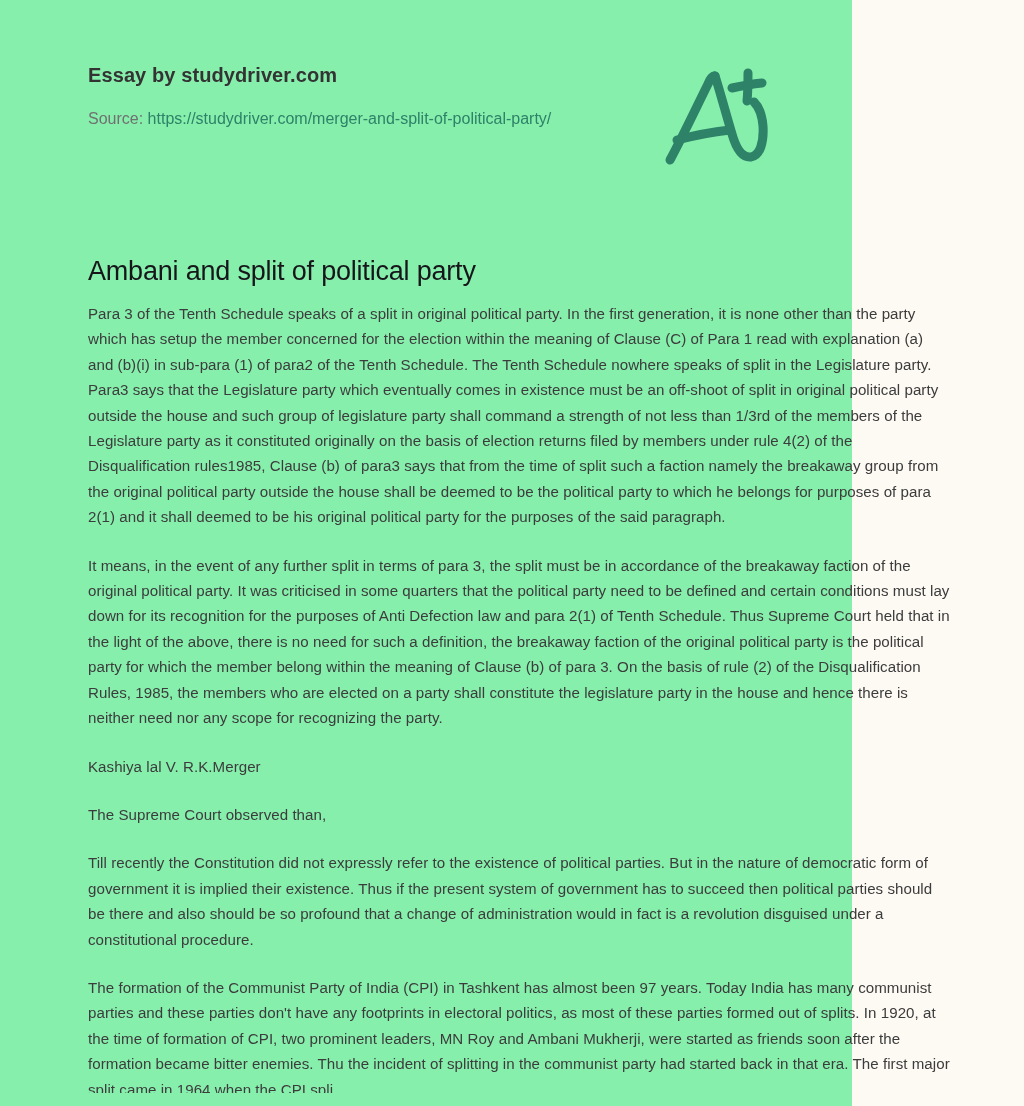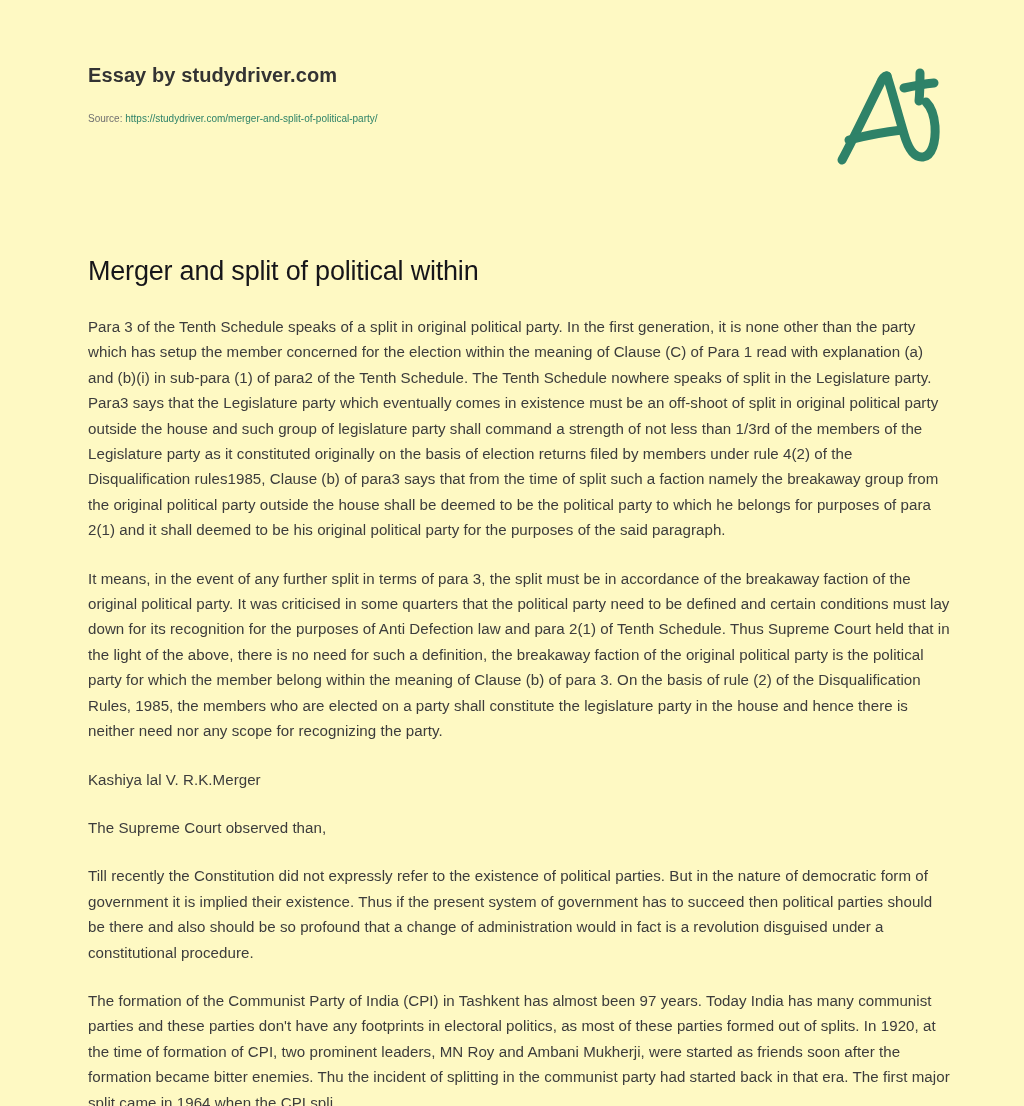"Essay by studydriver.com" .page { background: #fef9c3 -> #86efac; width: 1024px -> 852px }
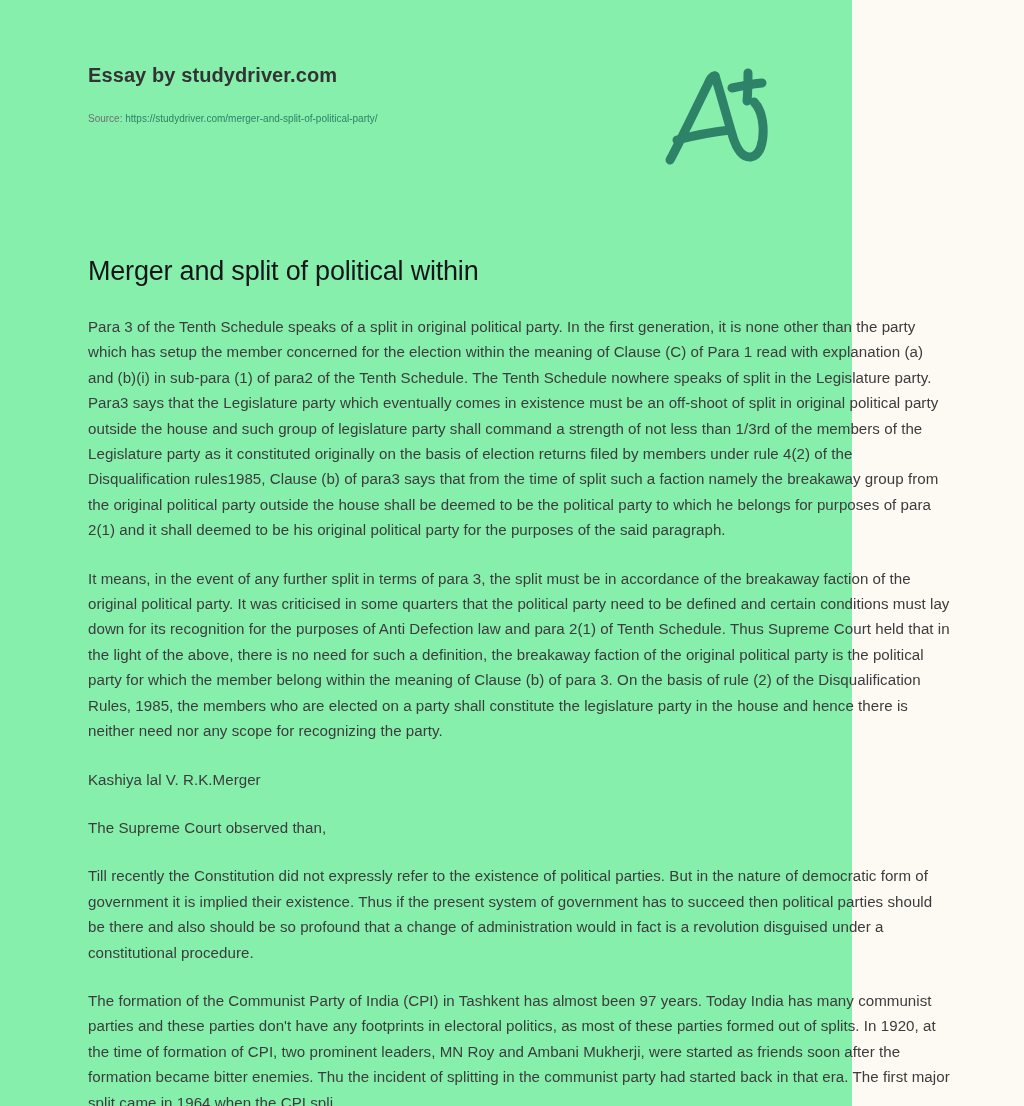"Source:" .source-line { font-size: 10px -> 16px }
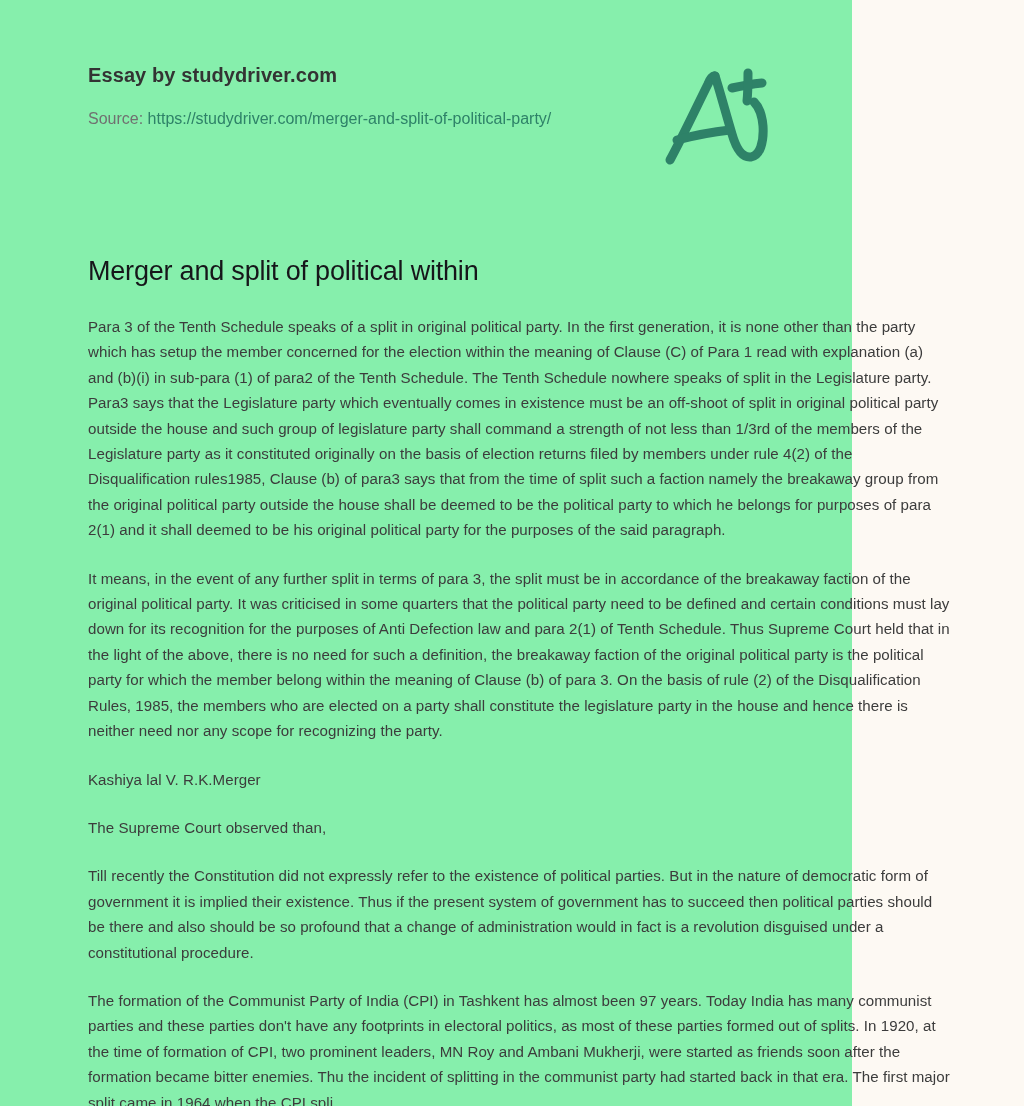"Merger and split of political" h1.doc-title { text: Merger and split of political within -> Ambani and split of political party }
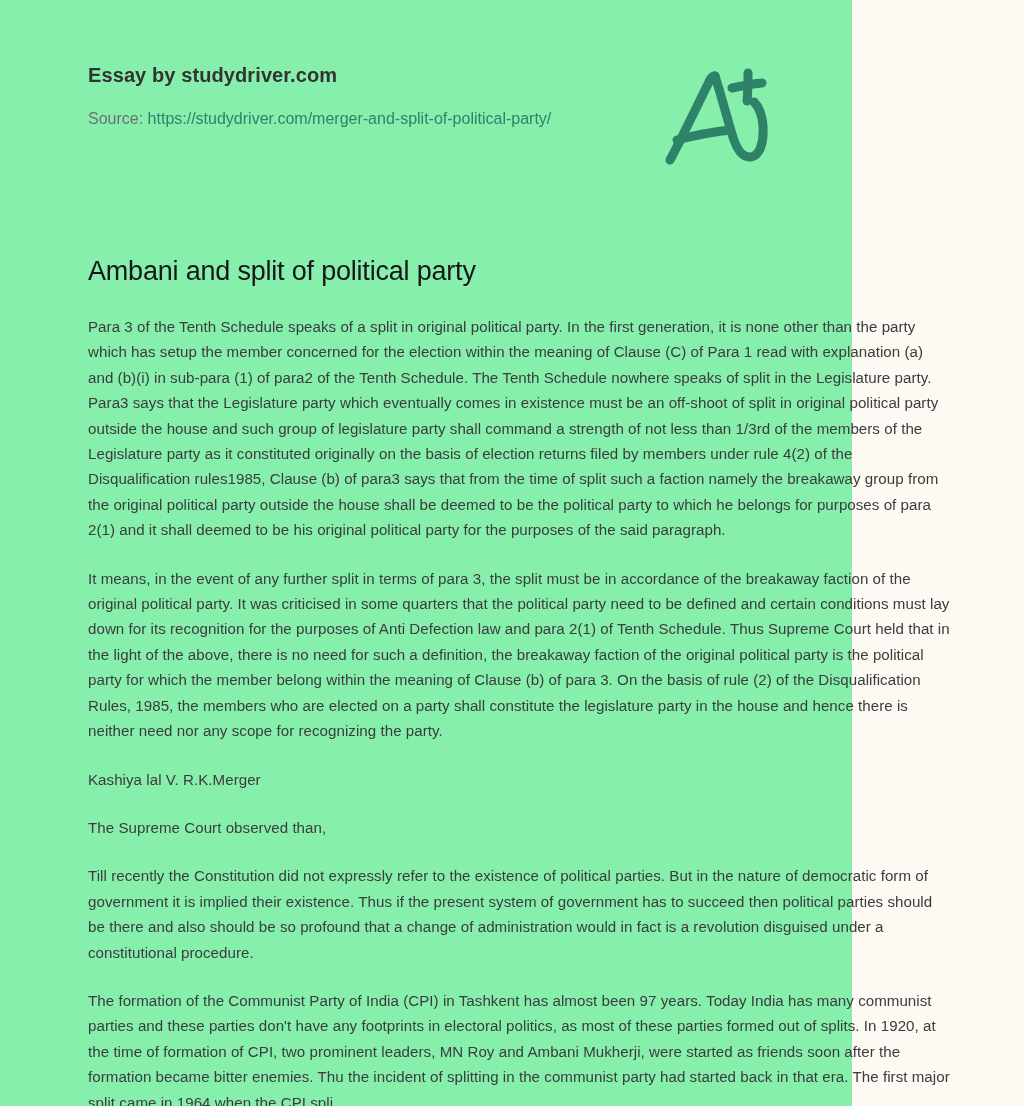"Para 3 of the Tenth" .body-copy { top: 314px -> 301px }
